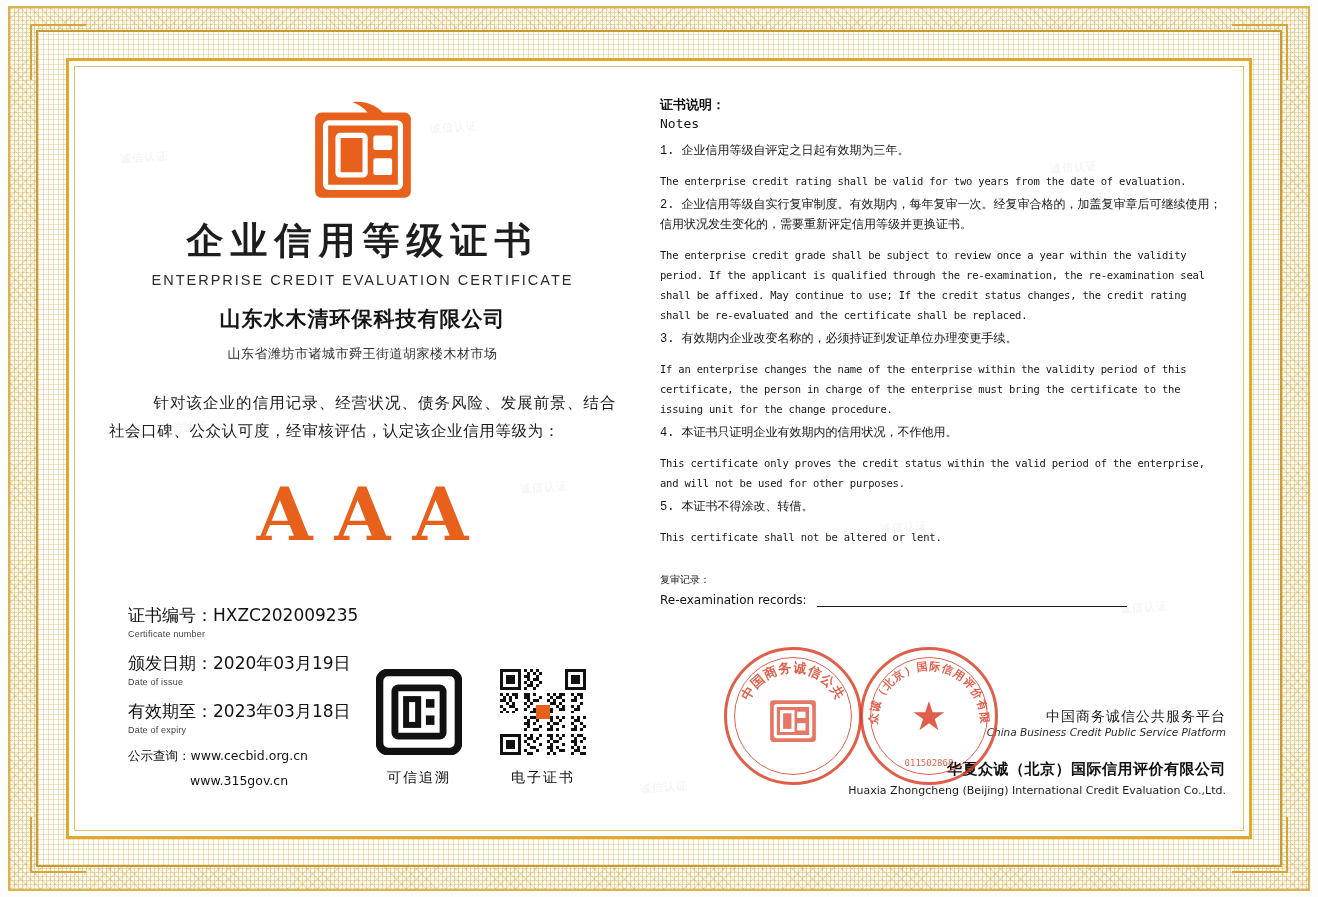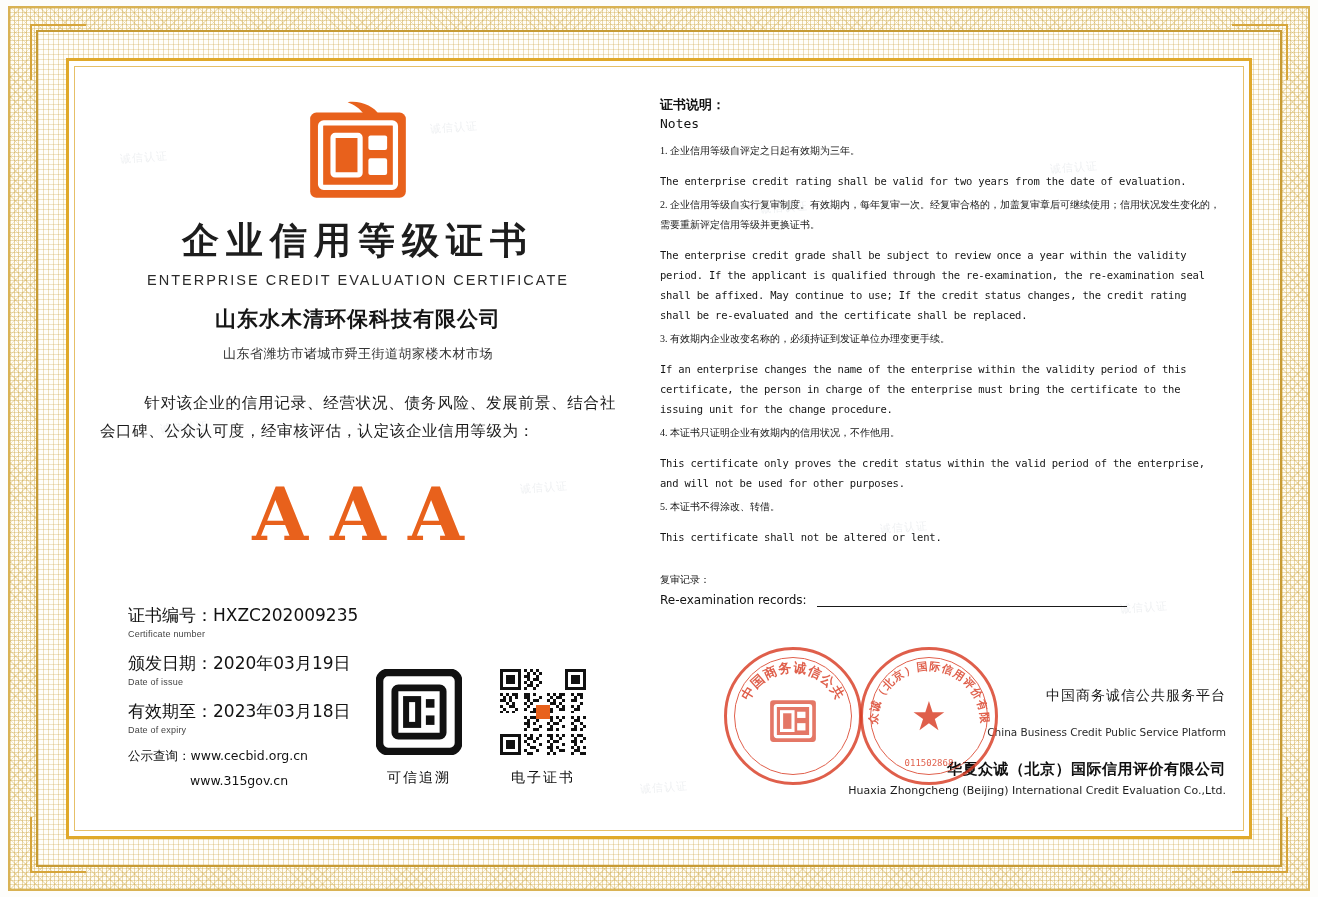"1. 企业信用等级自评定之日起有效期为三年。" .note-cn { font-family: Liberation Serif, serif -> Liberation Mono, monospace; font-size: 10px -> 12px }
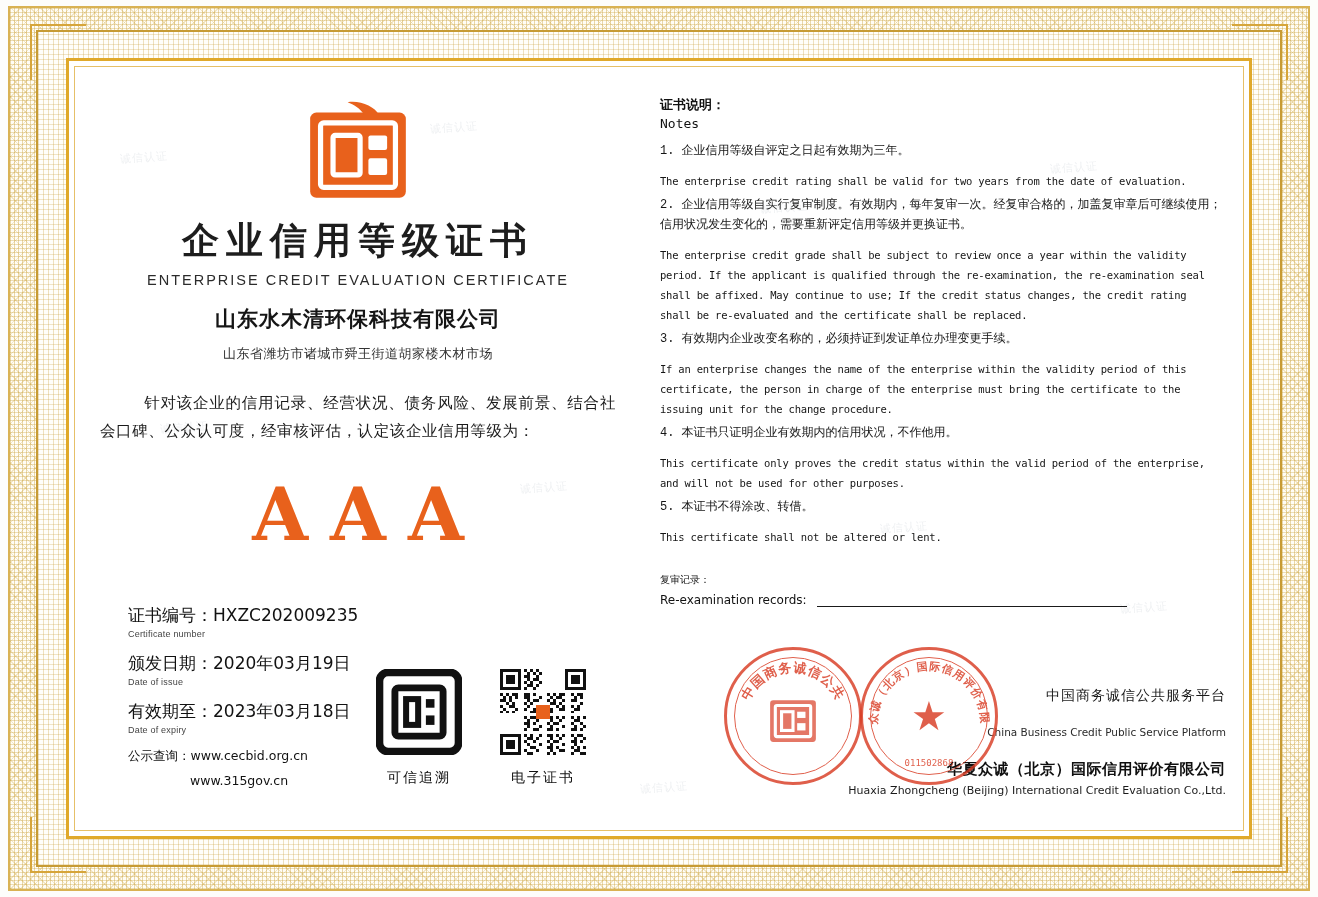"企业信用等级证书" .left-col { padding: 24px 10px 0 18px -> 24px 10px 0 27px }
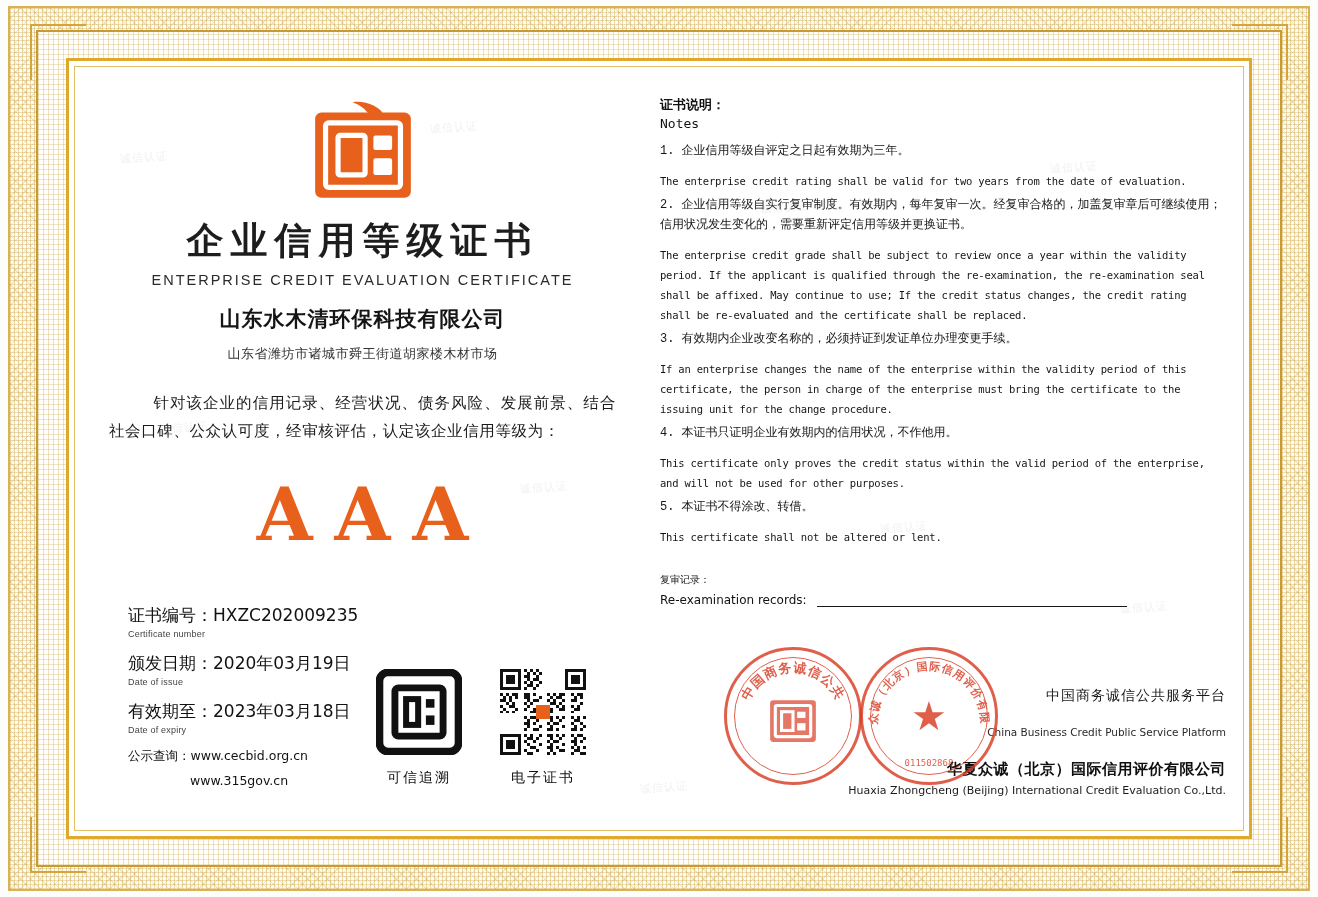"China Business Credit Public Service" .issuer-en-1 { font-style: none -> italic; margin-top: 21px -> 0 }
